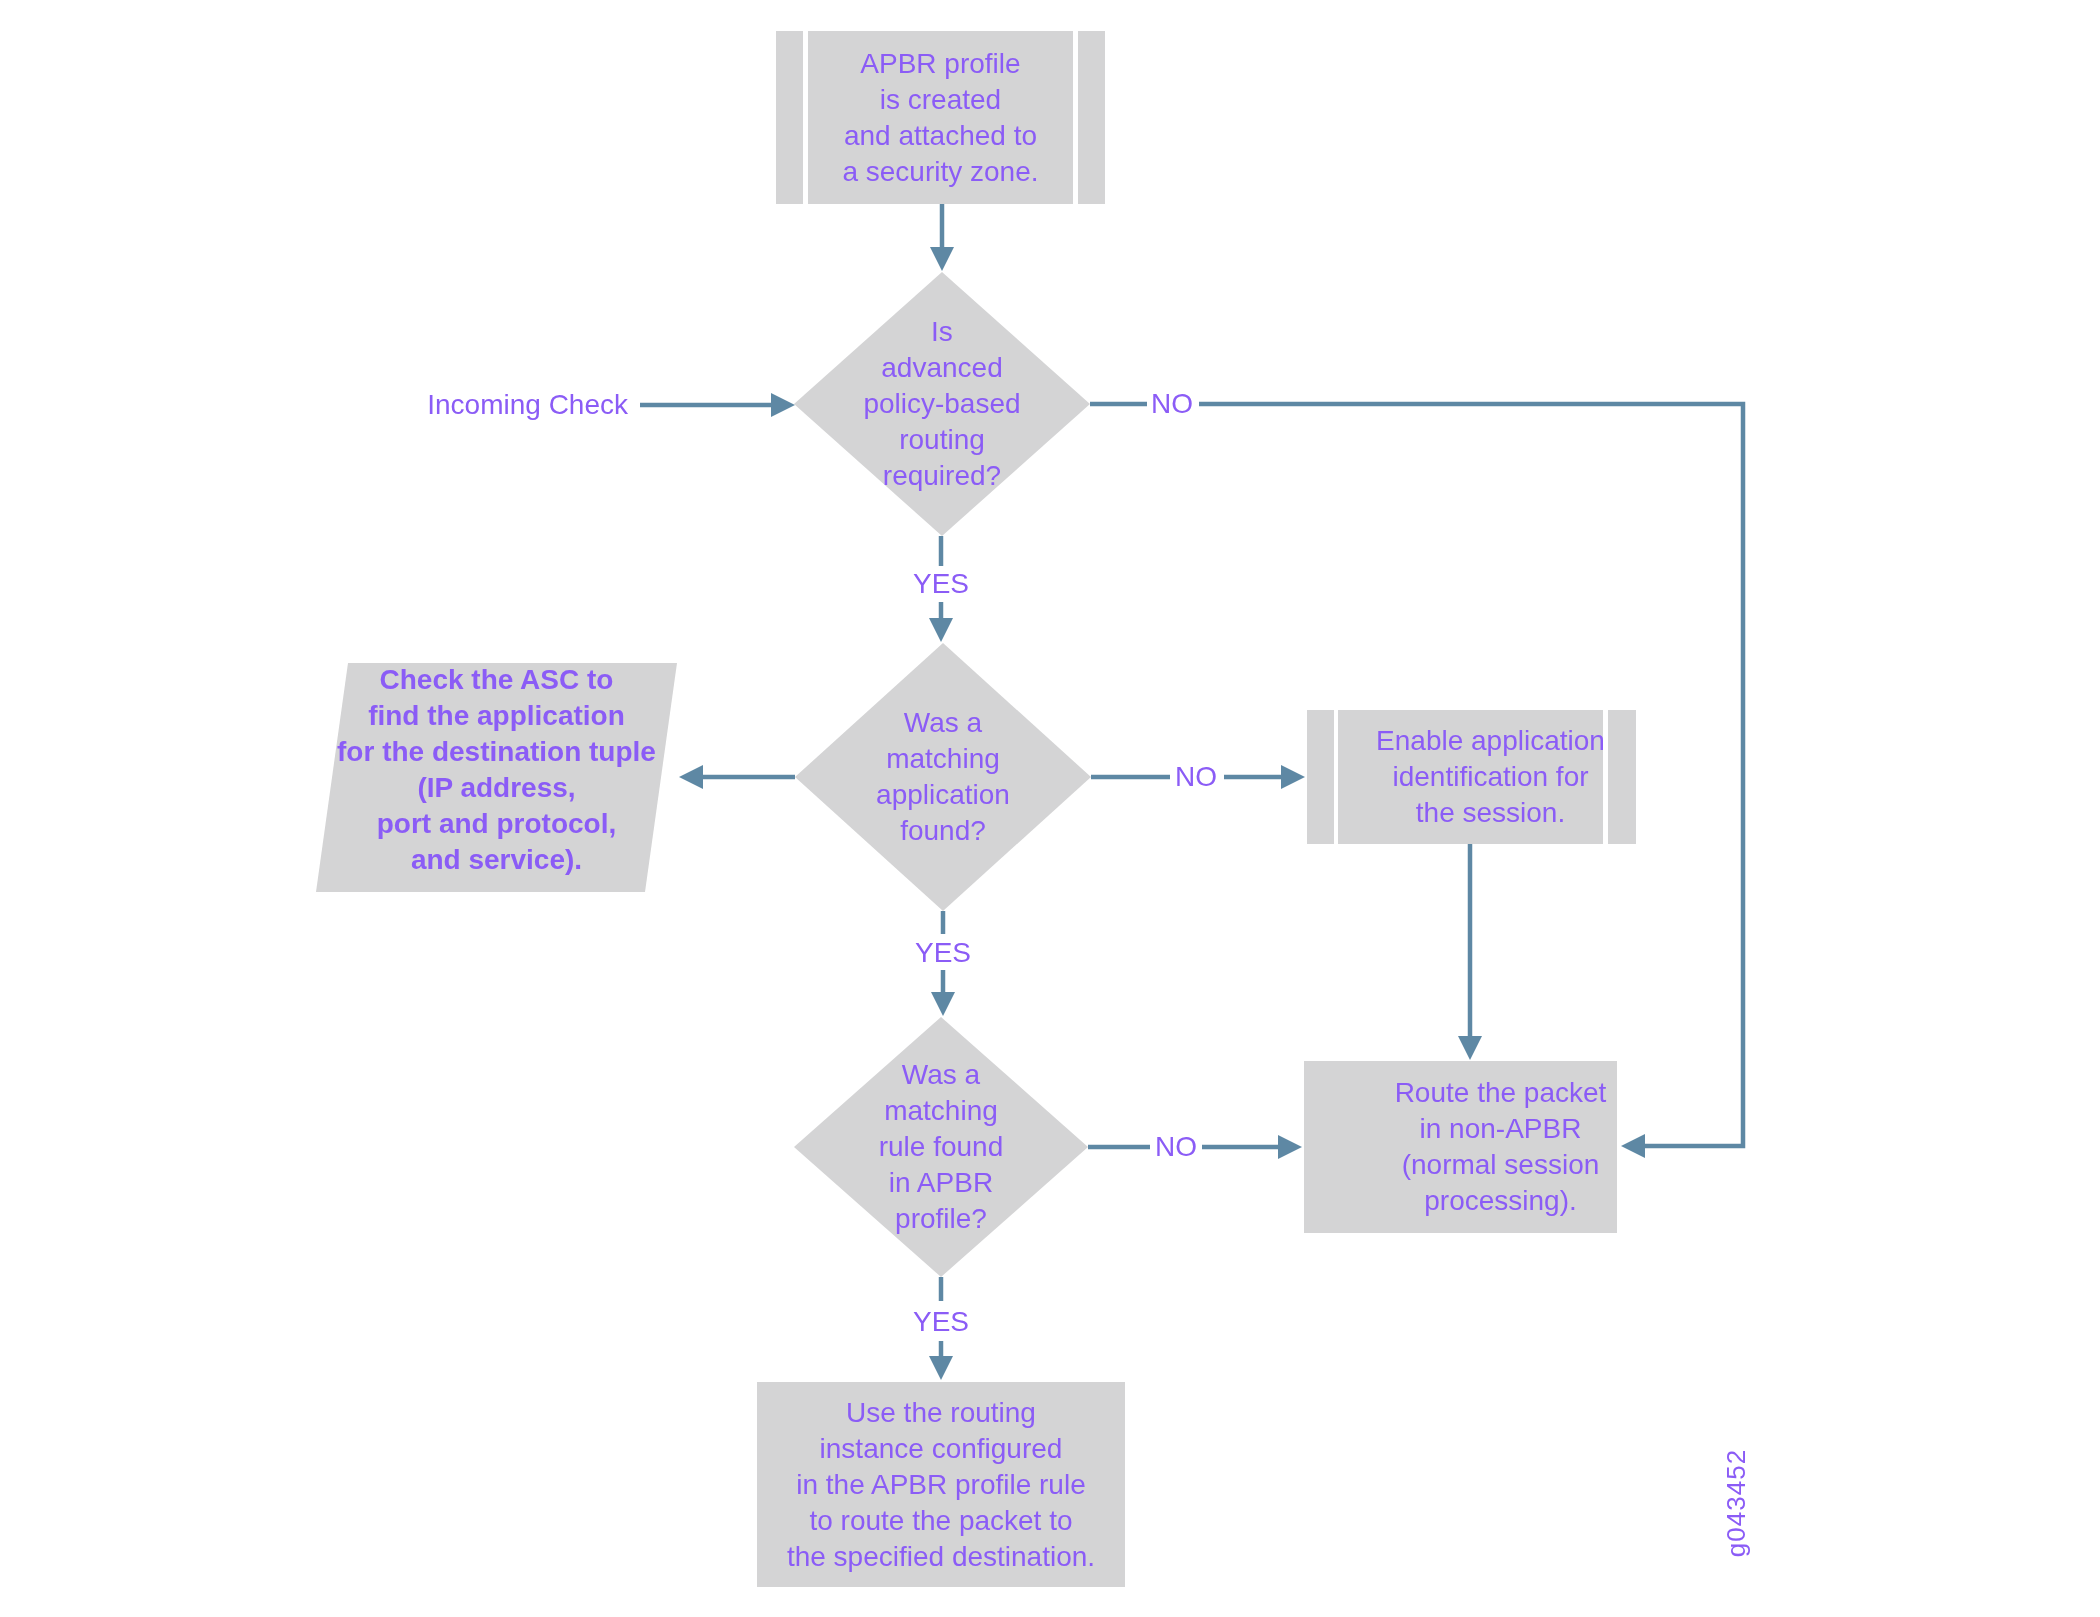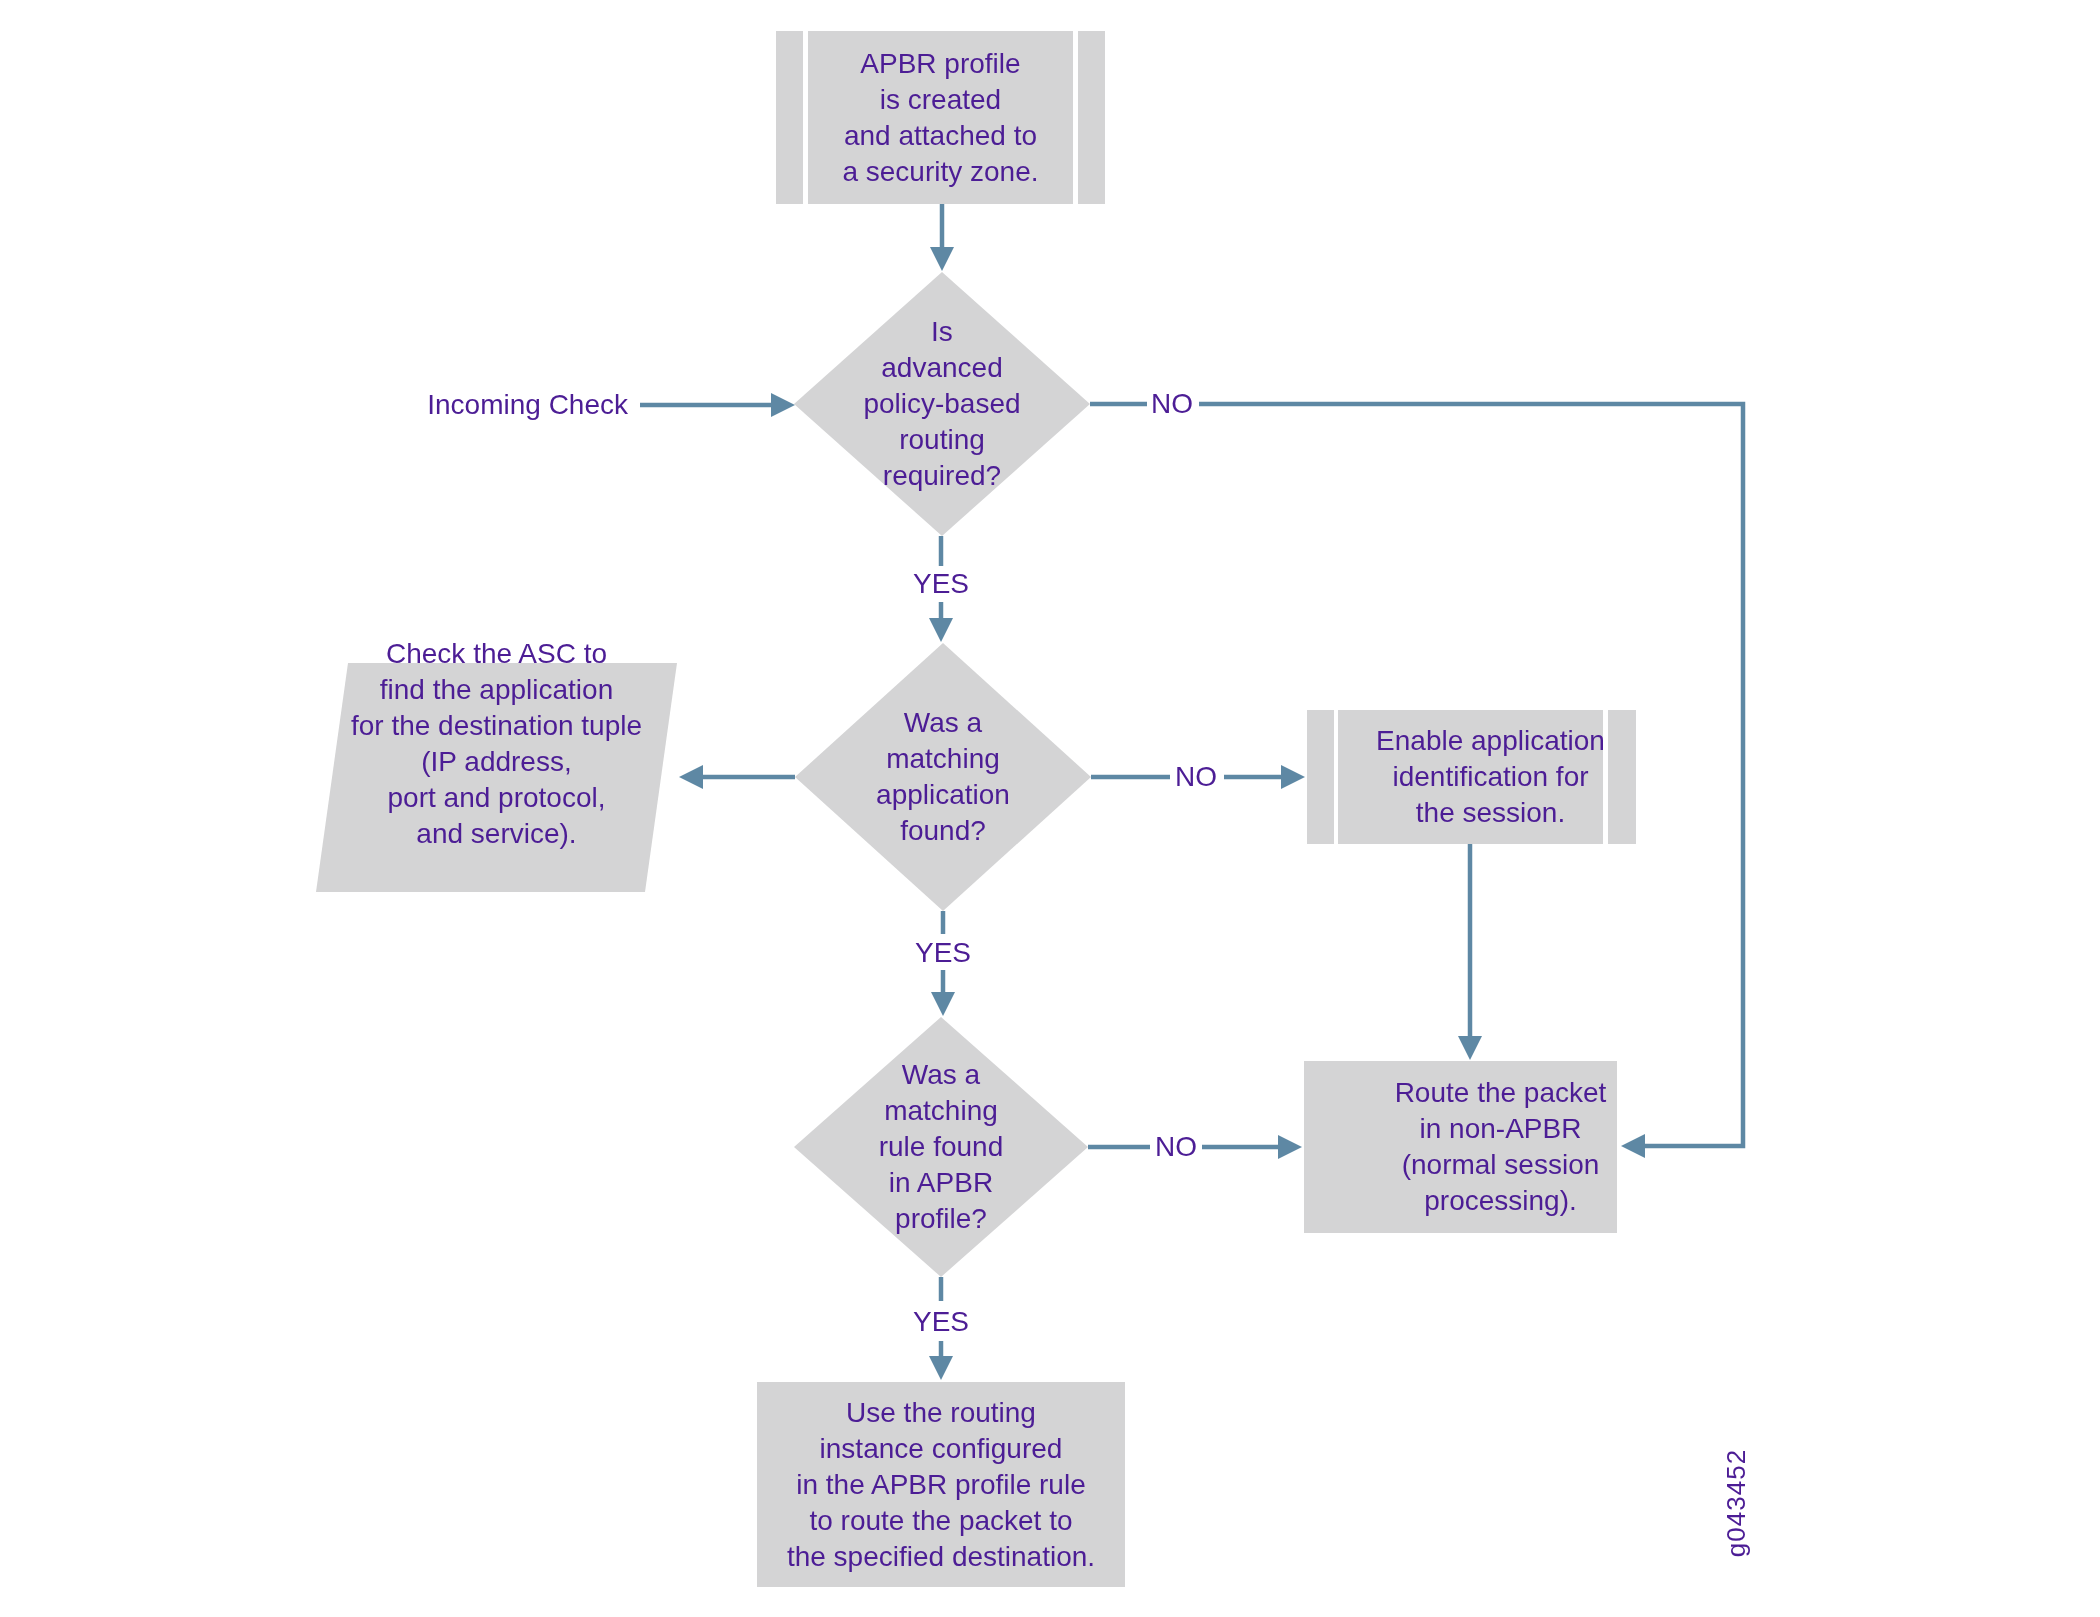"APBR profile" .canvas { color: #4c1d95 -> #8b5cf6 }
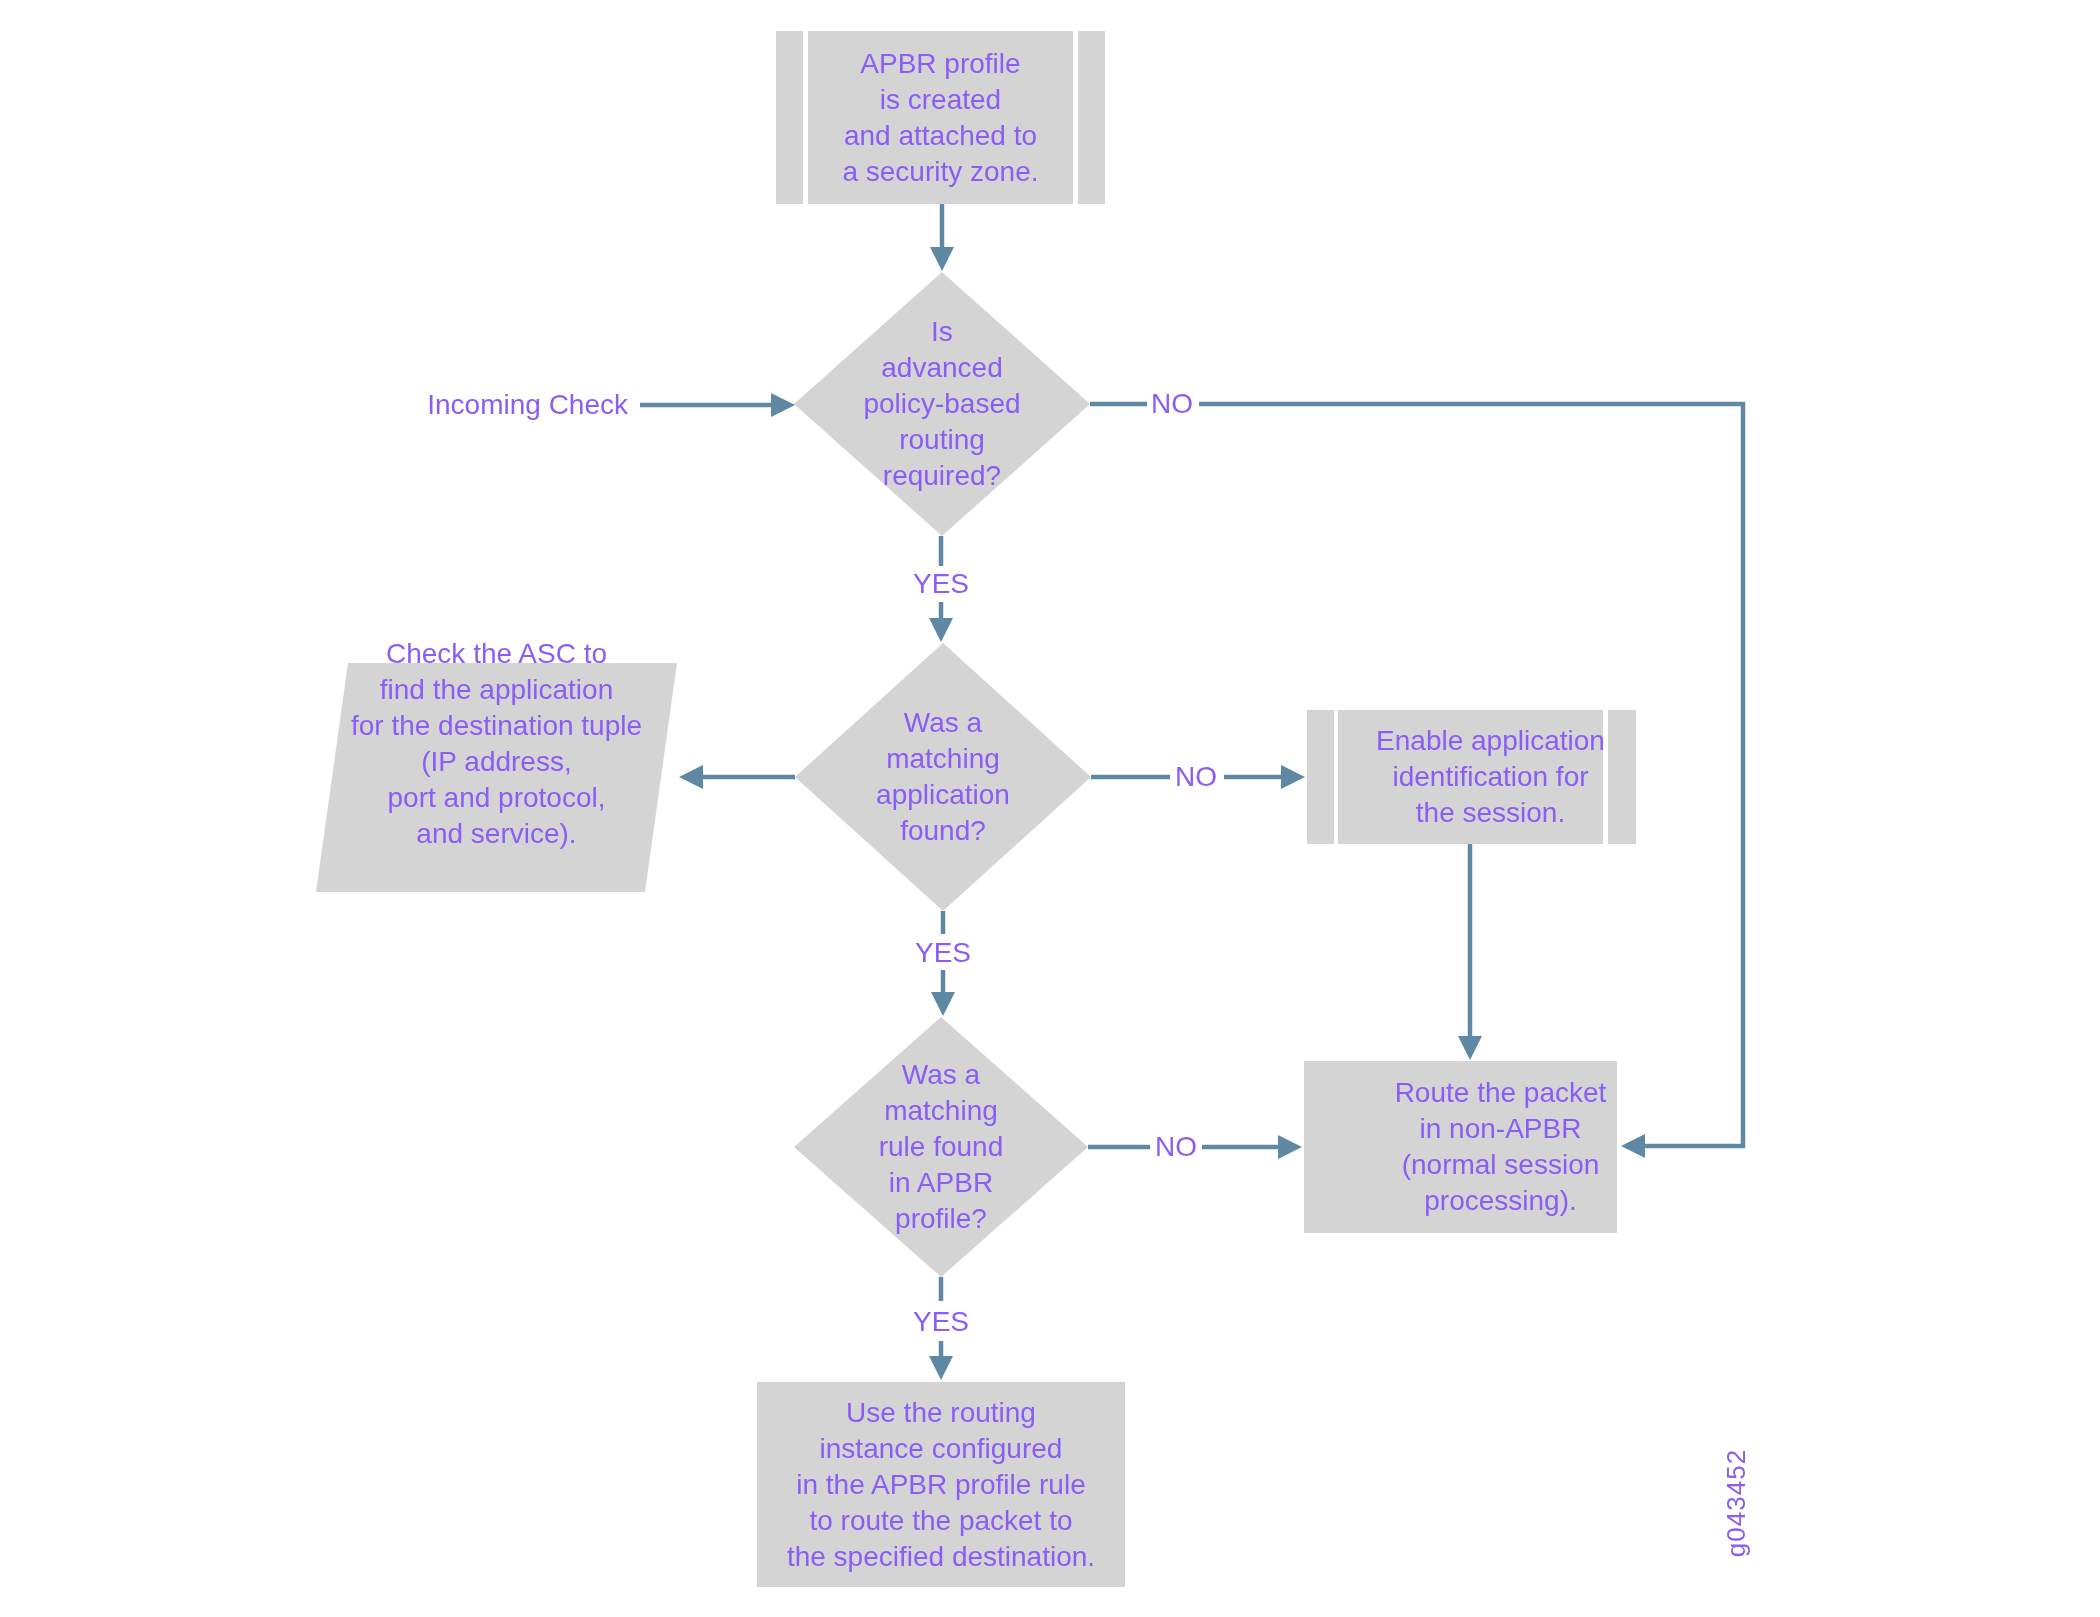"Check the ASC to" div.txt { font-weight: none -> bold; top: 636px -> 662px }
